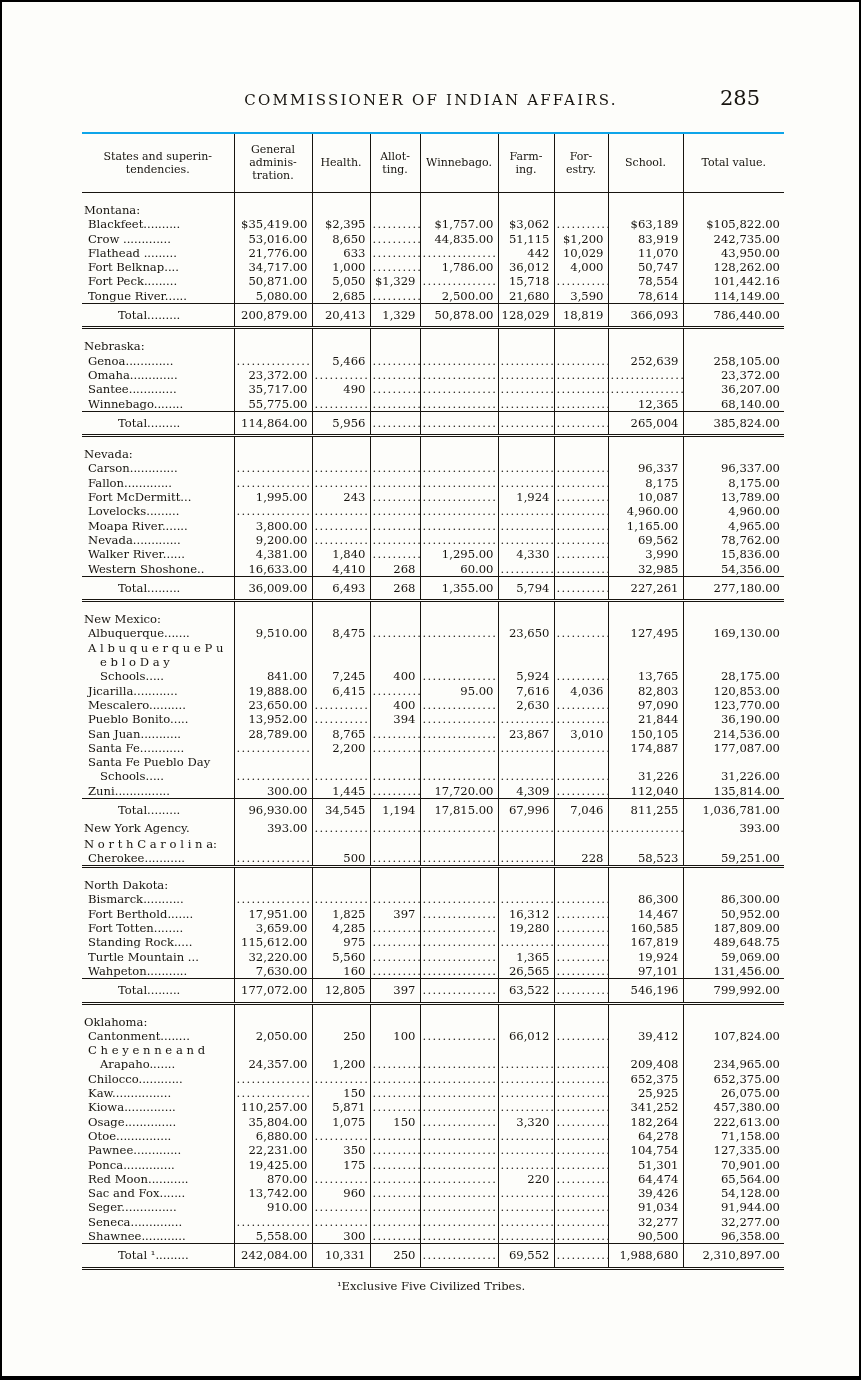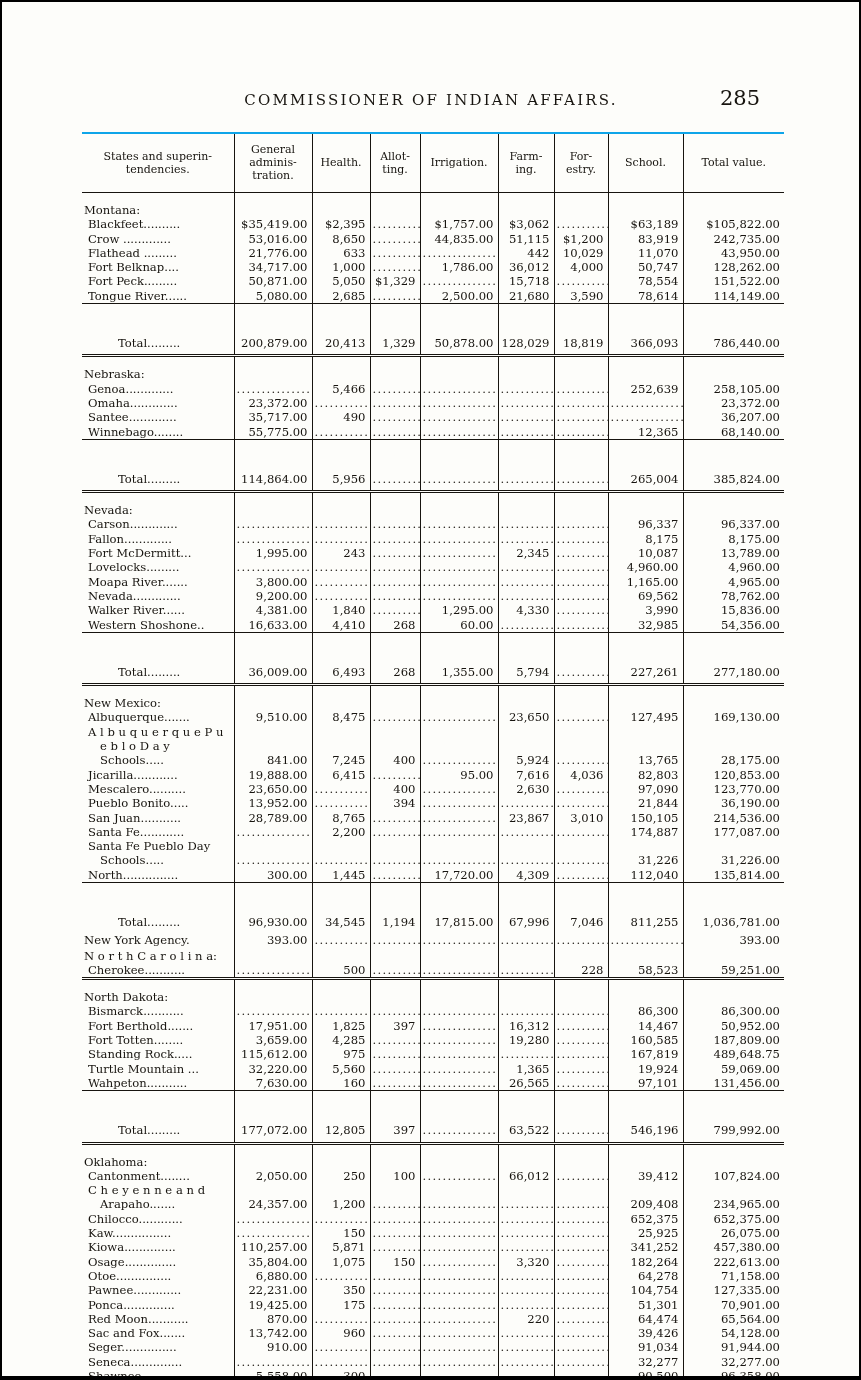"Irrigation." th.c-val { text: Irrigation -> Winnebago }
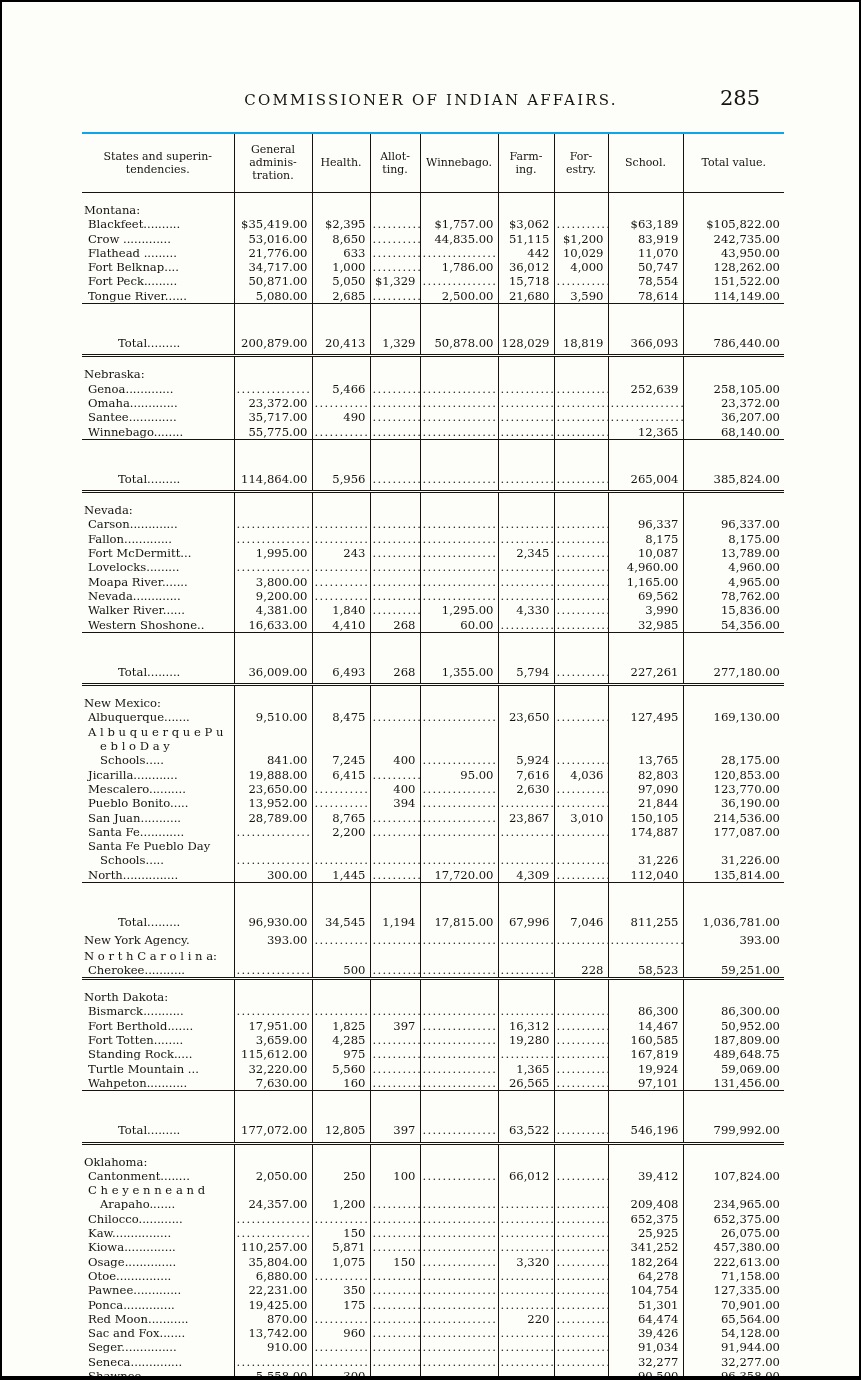"151,522.00" div.cv { text: 151,522.00 -> 101,442.16 }
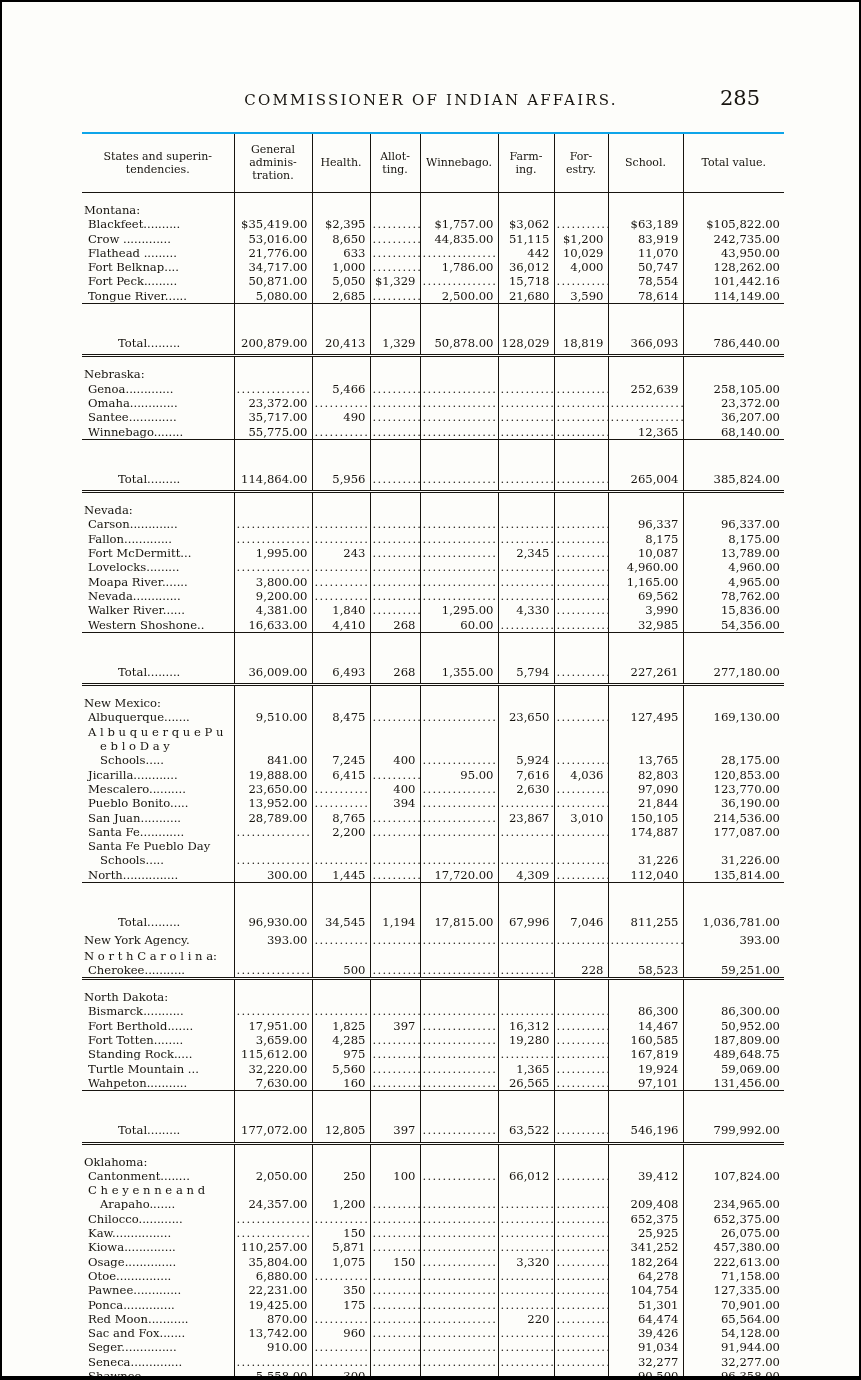"Total........." .ind-2 .cl { margin-top: 28px -> none }
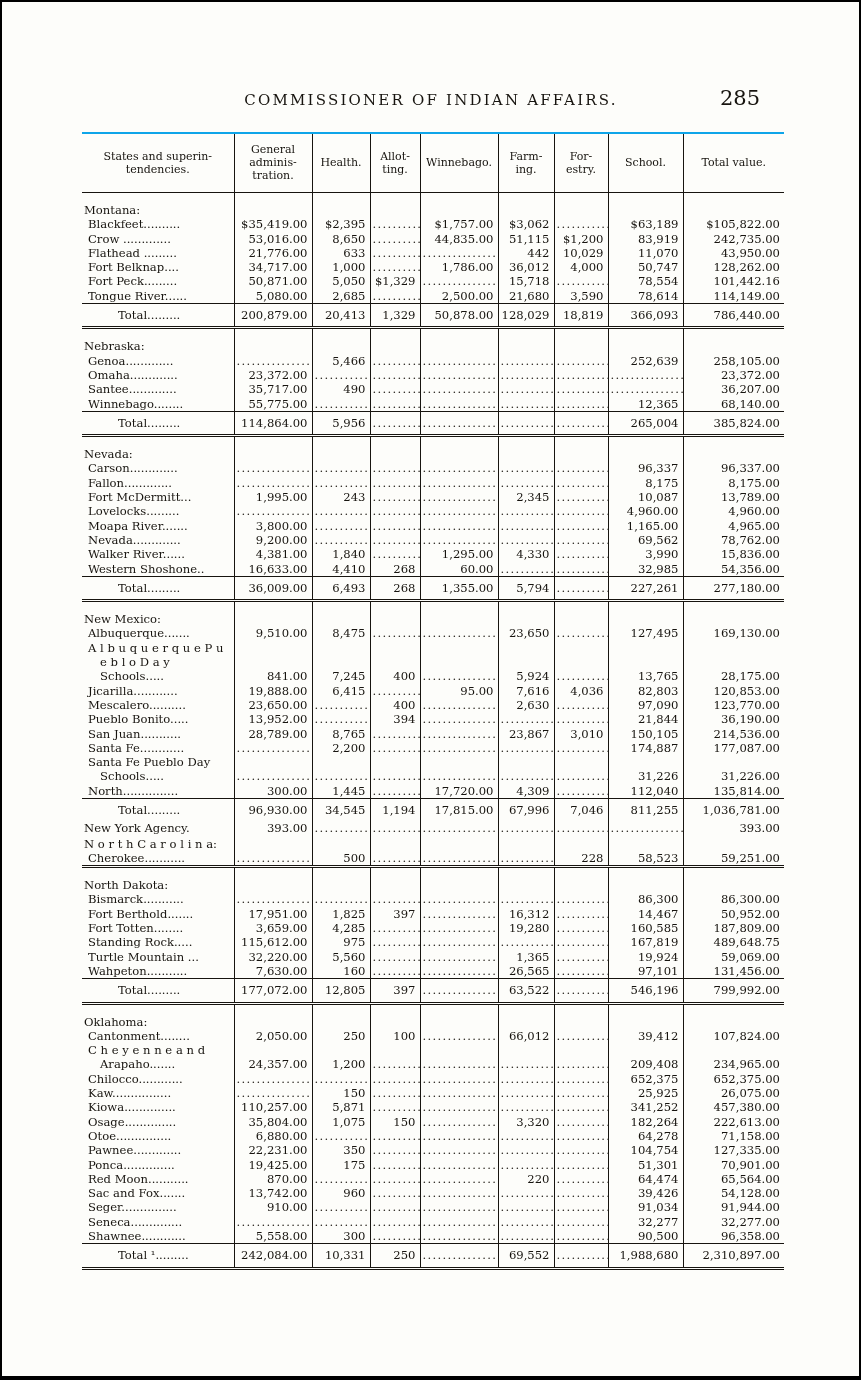"2,345" div.cv { text: 2,345 -> 1,924 }
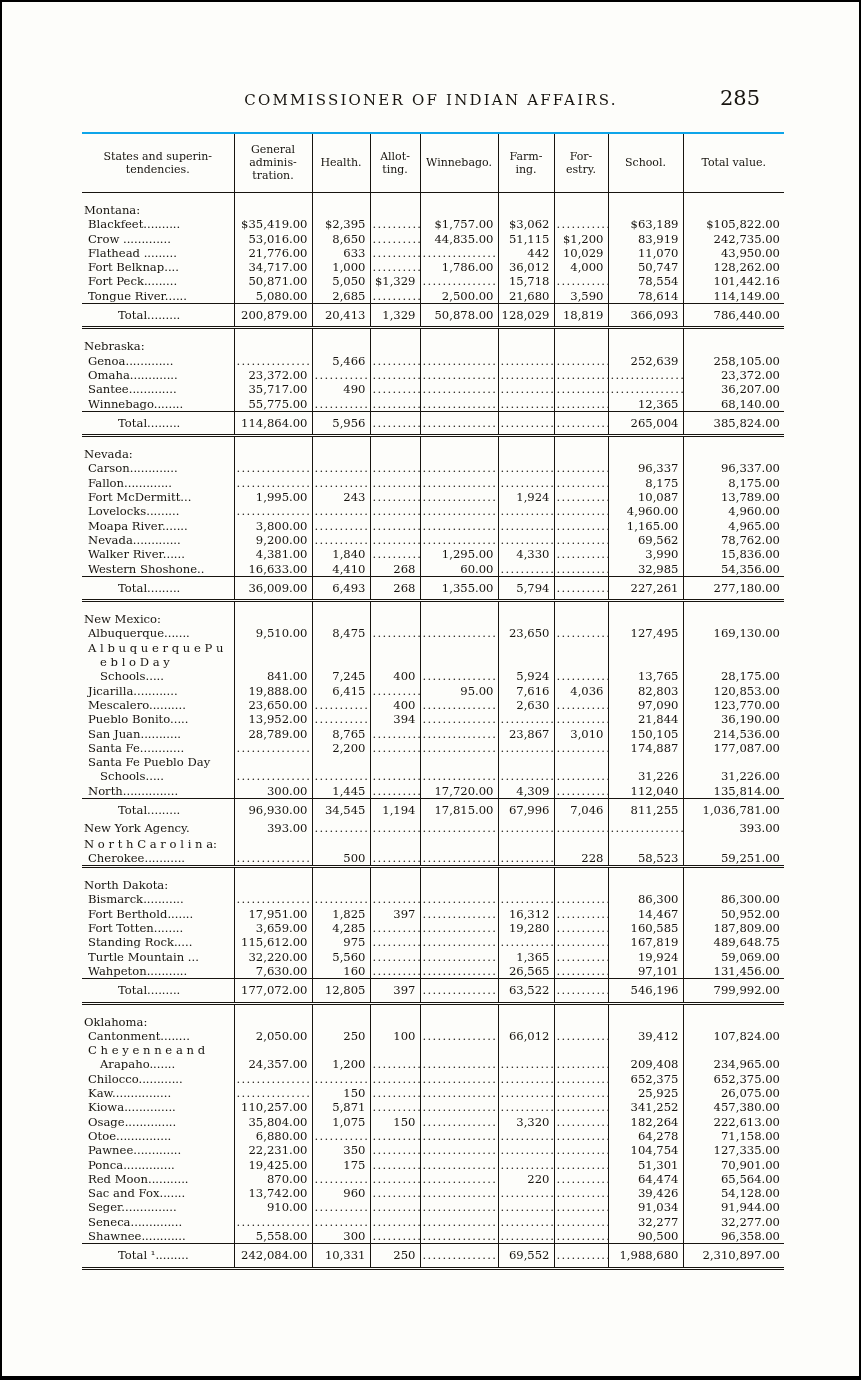"North..............." div.cl { text: North -> Zuni }
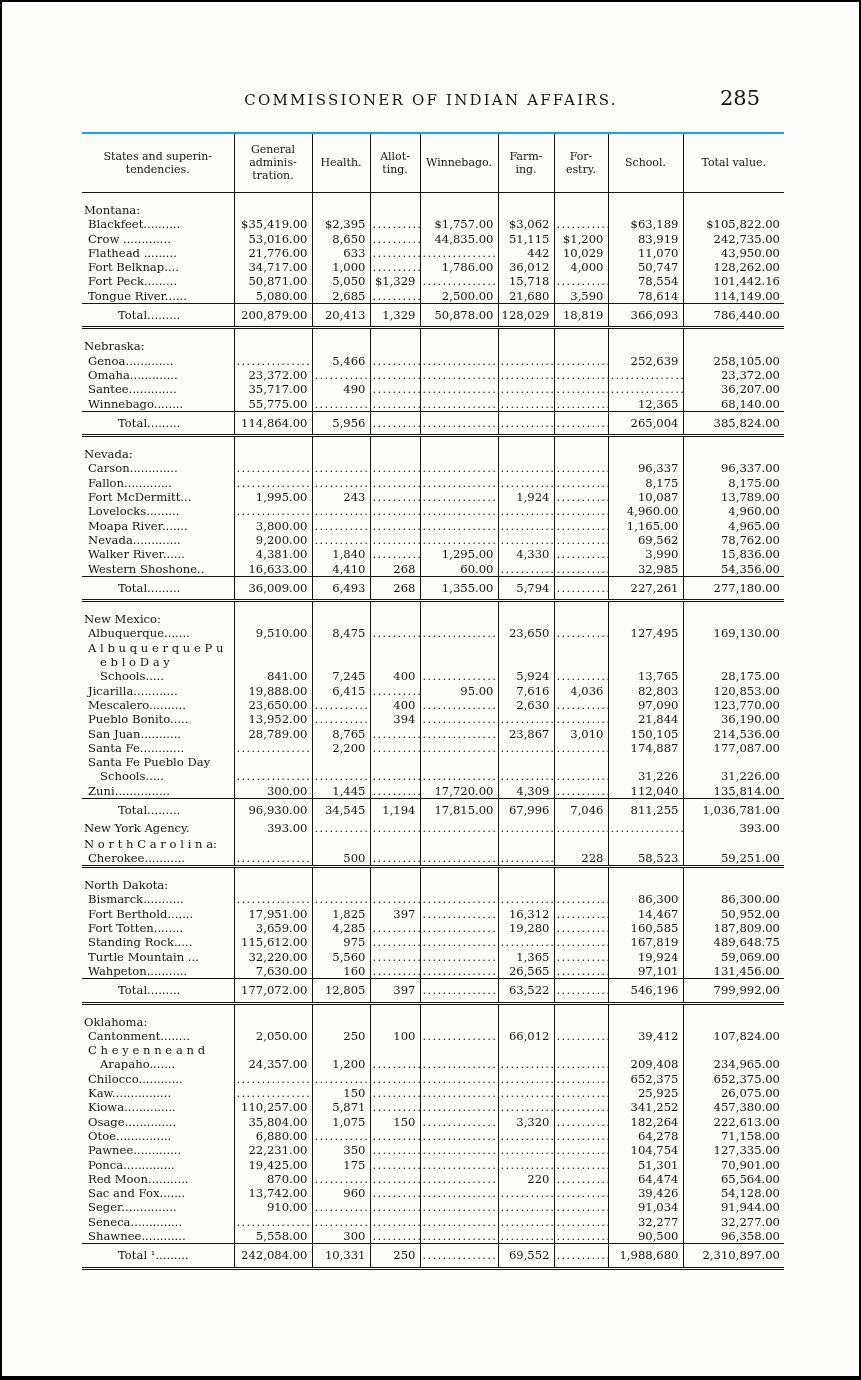"¹Exclusive Five Civilized Tribes." div.footnote { html: none -> <div>¹Exclusive Five Civilized Tribes.</div> }
